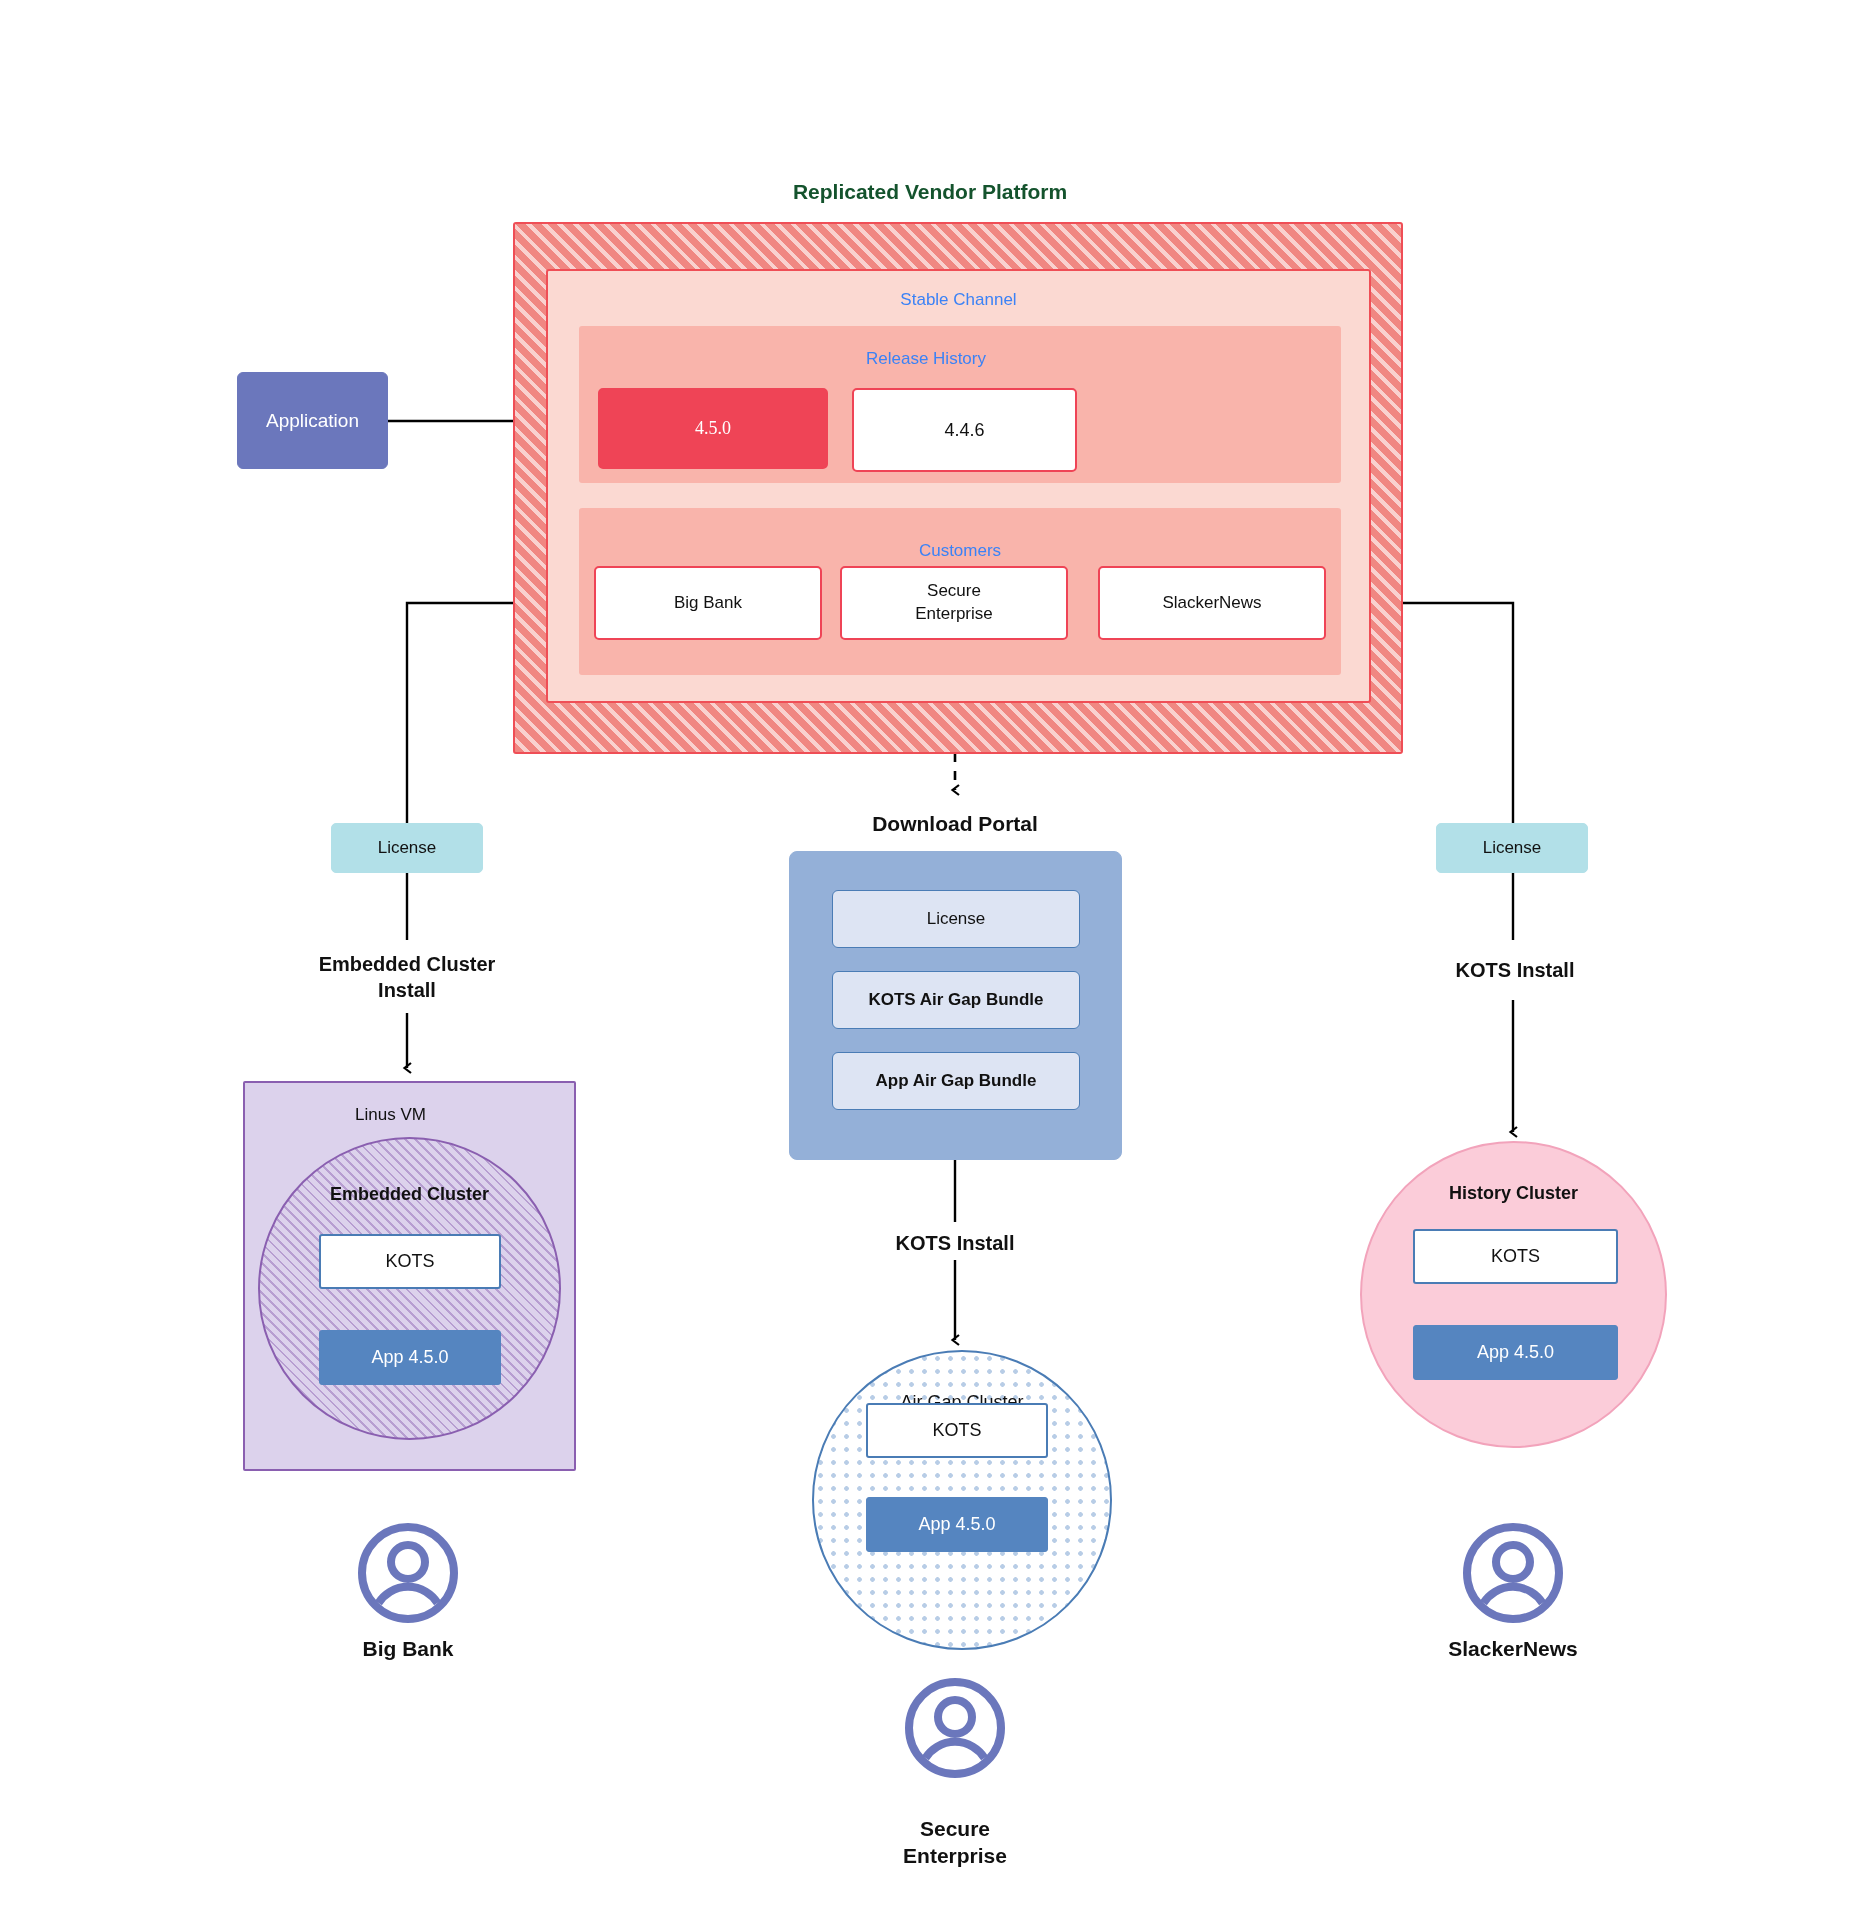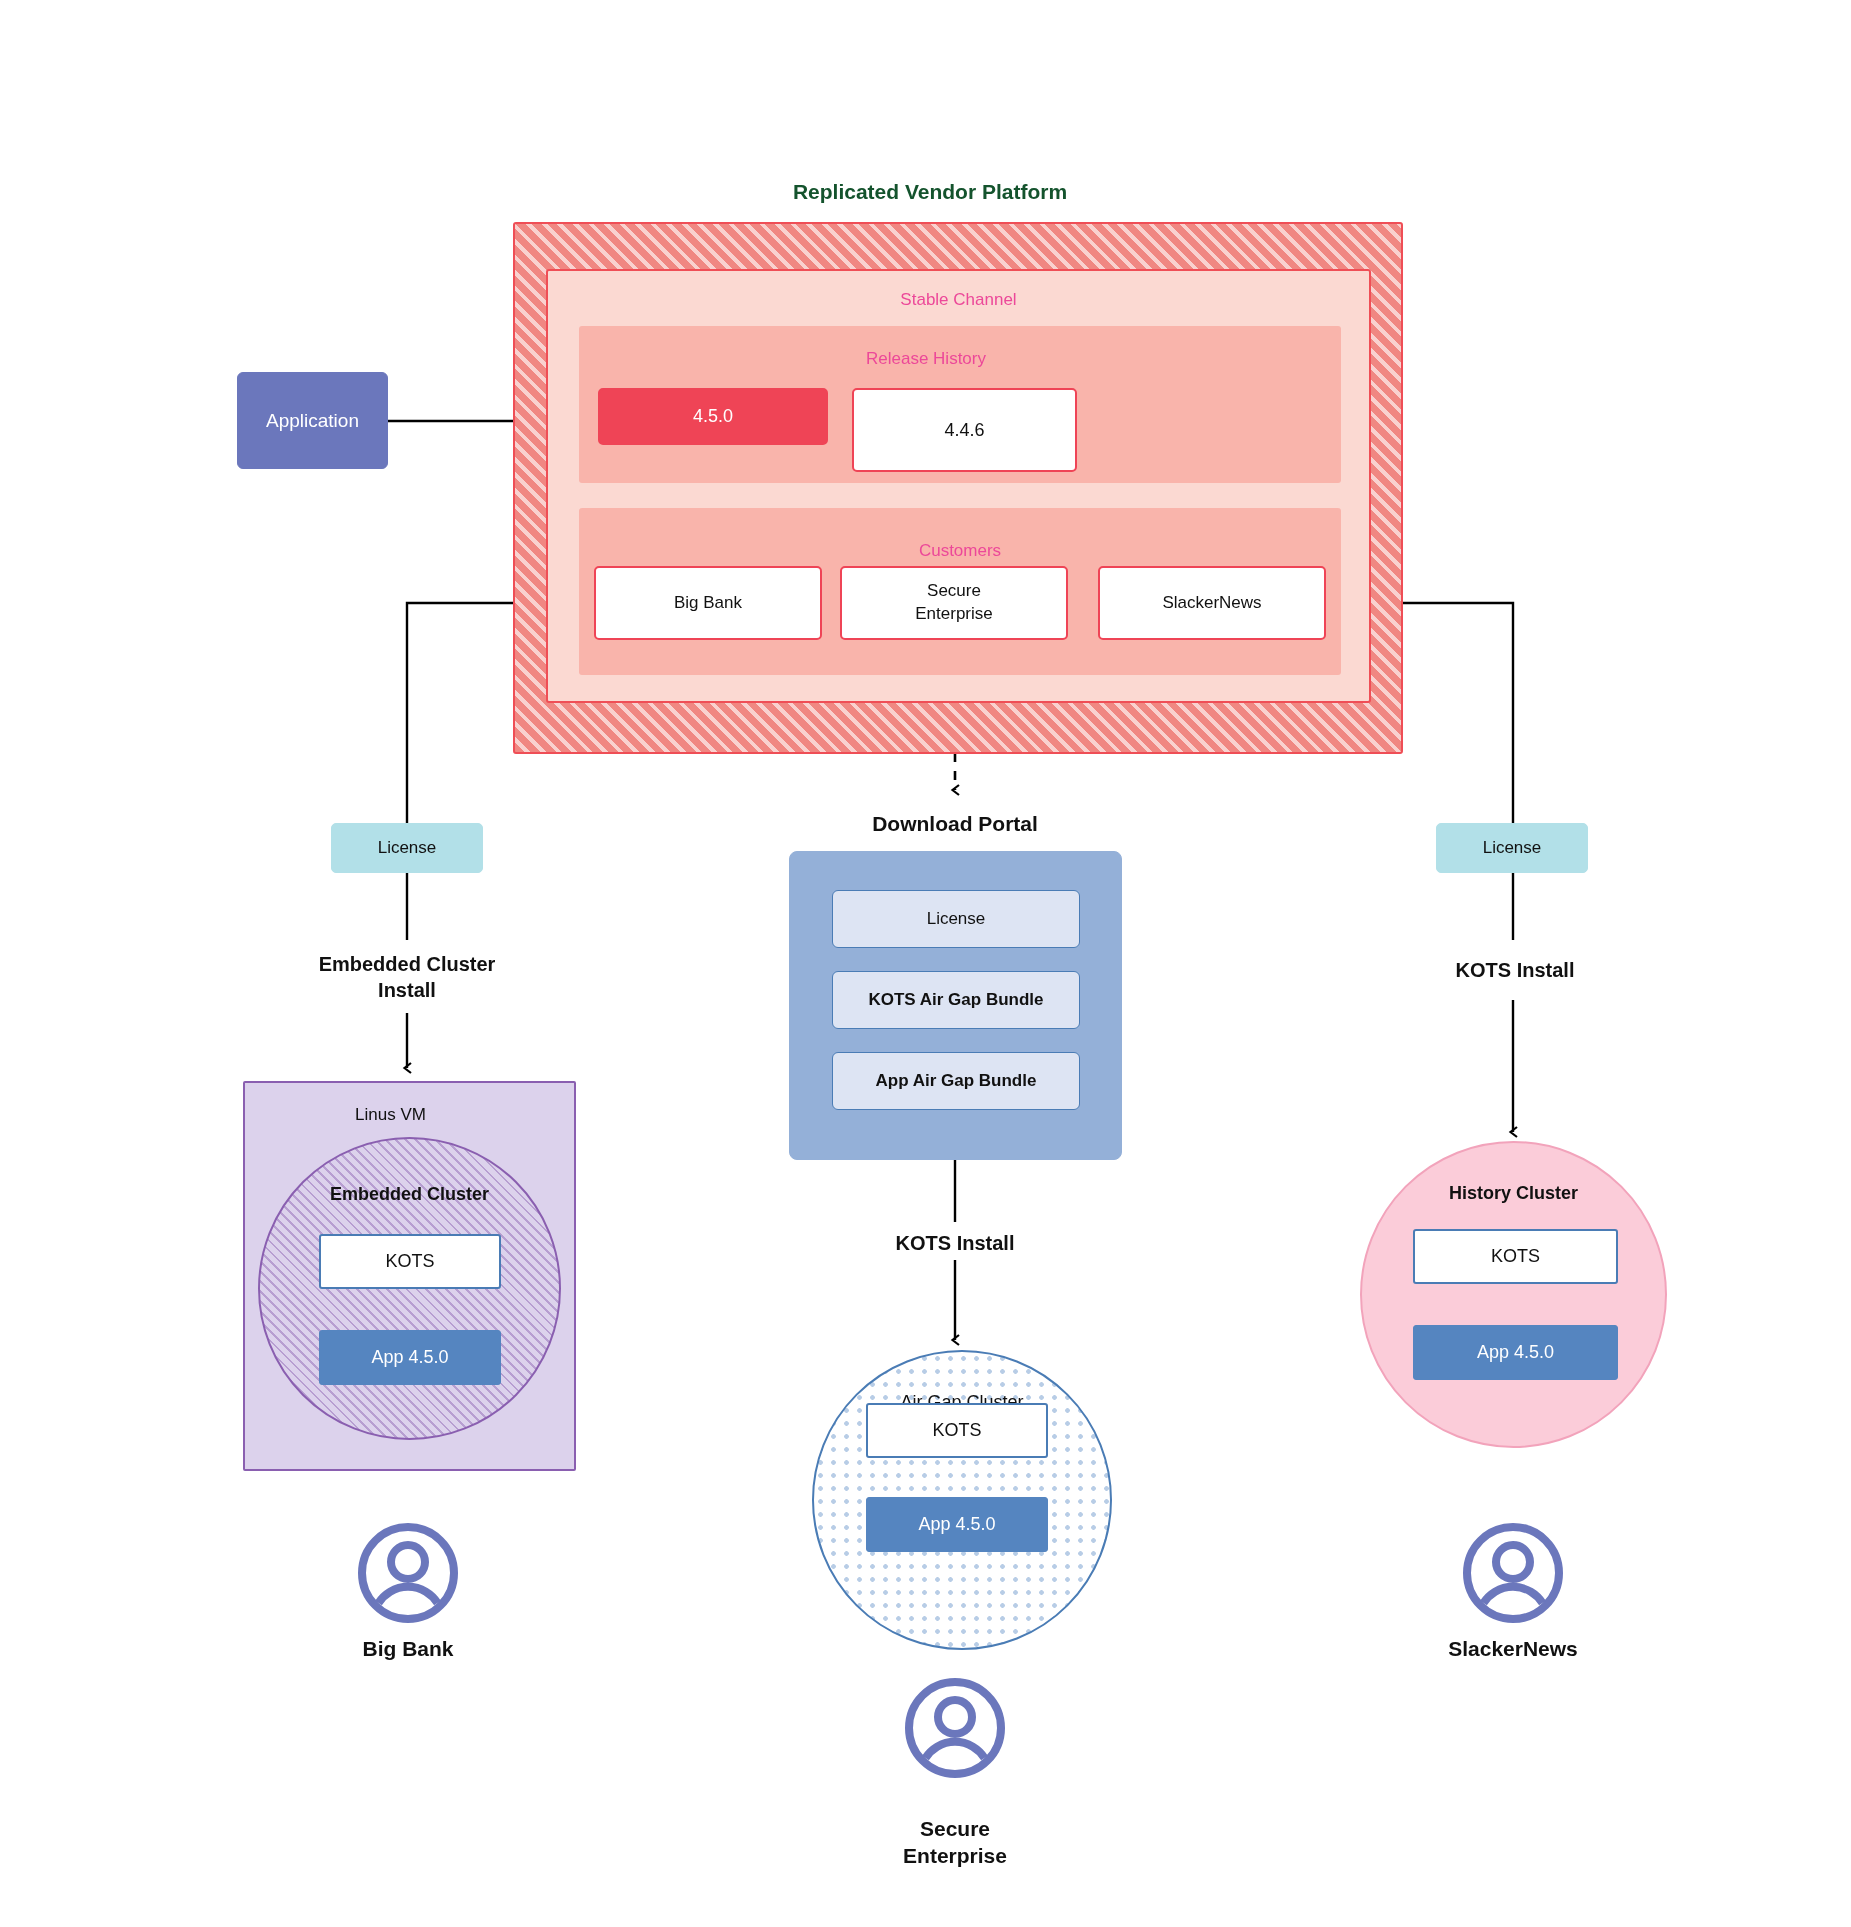"Stable Channel" .panel-label { color: #ec4899 -> #3b82f6 }
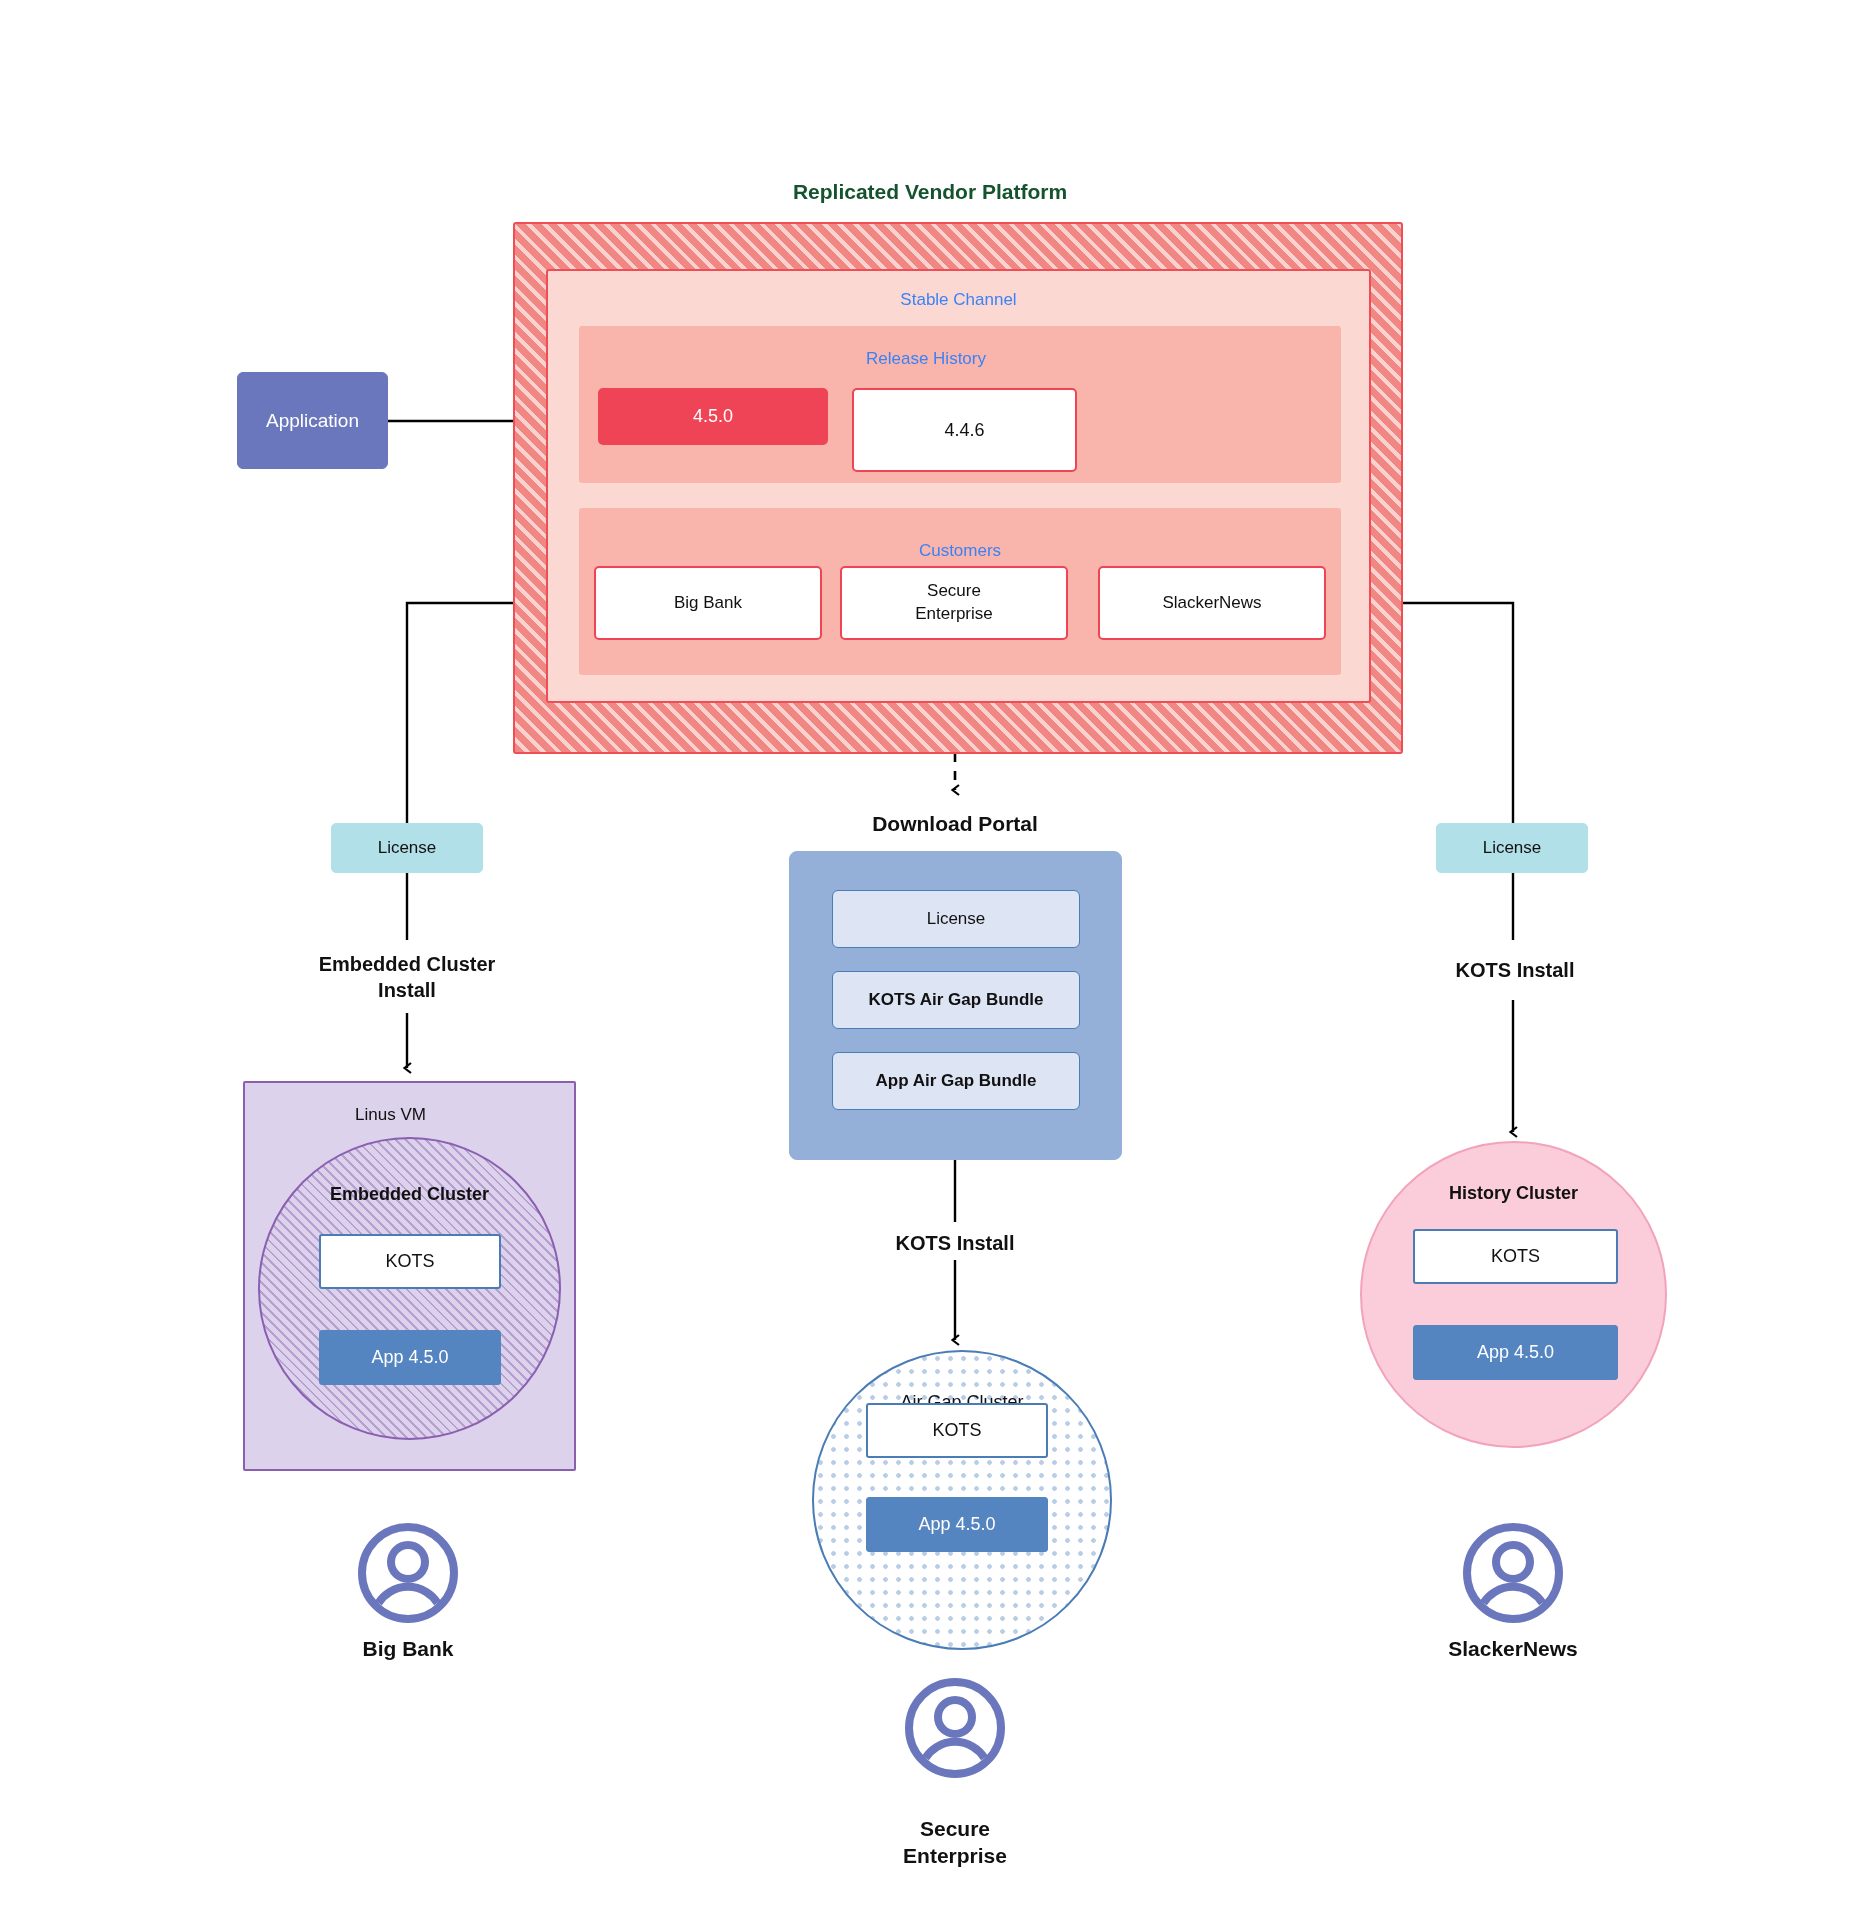"4.5.0" div.abs { font-family: none -> Liberation Serif, serif; height: 57px -> 81px }
